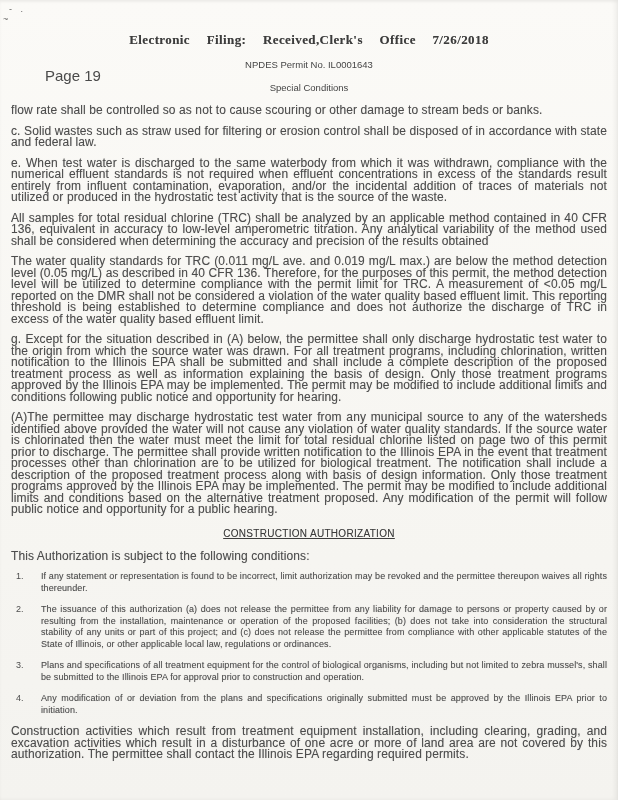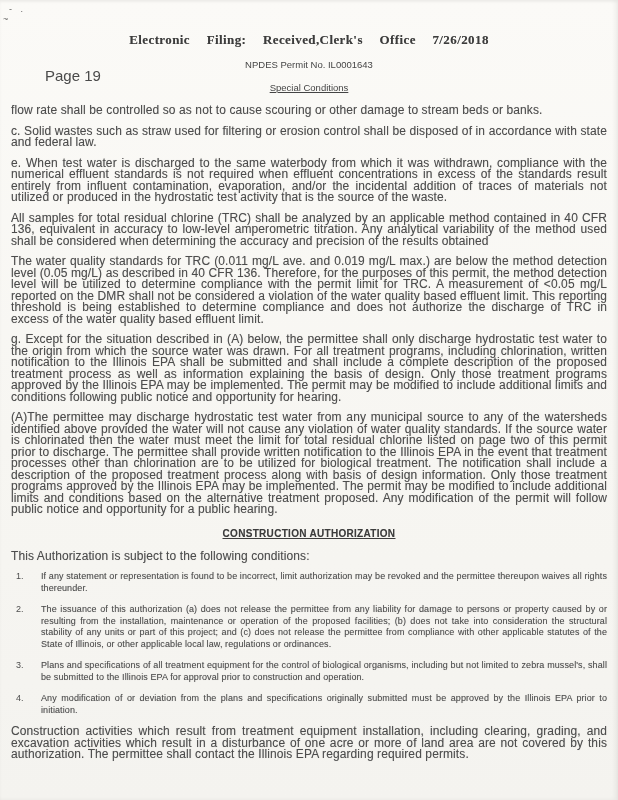"Special Conditions" .section-title { text-decoration: underline -> none }
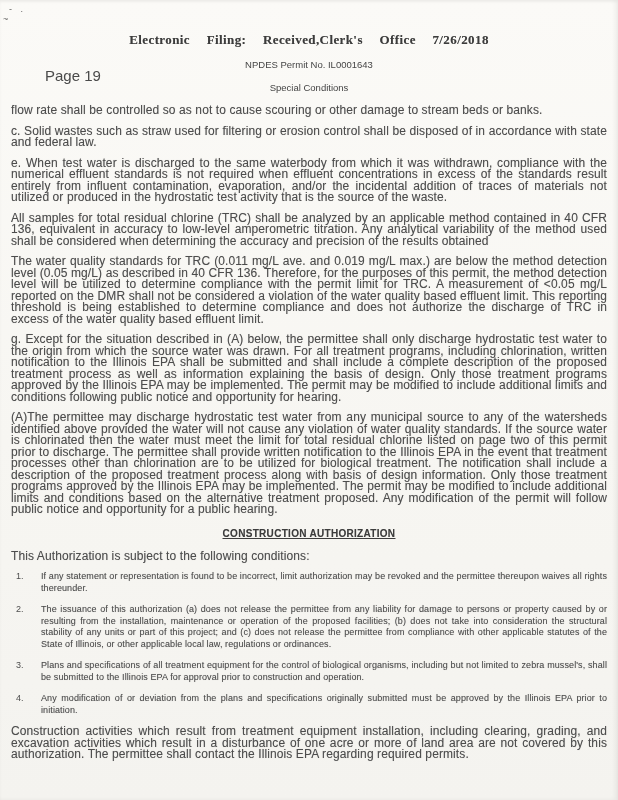"CONSTRUCTION AUTHORIZATION" .ca-title { font-weight: 700 -> 400 }
